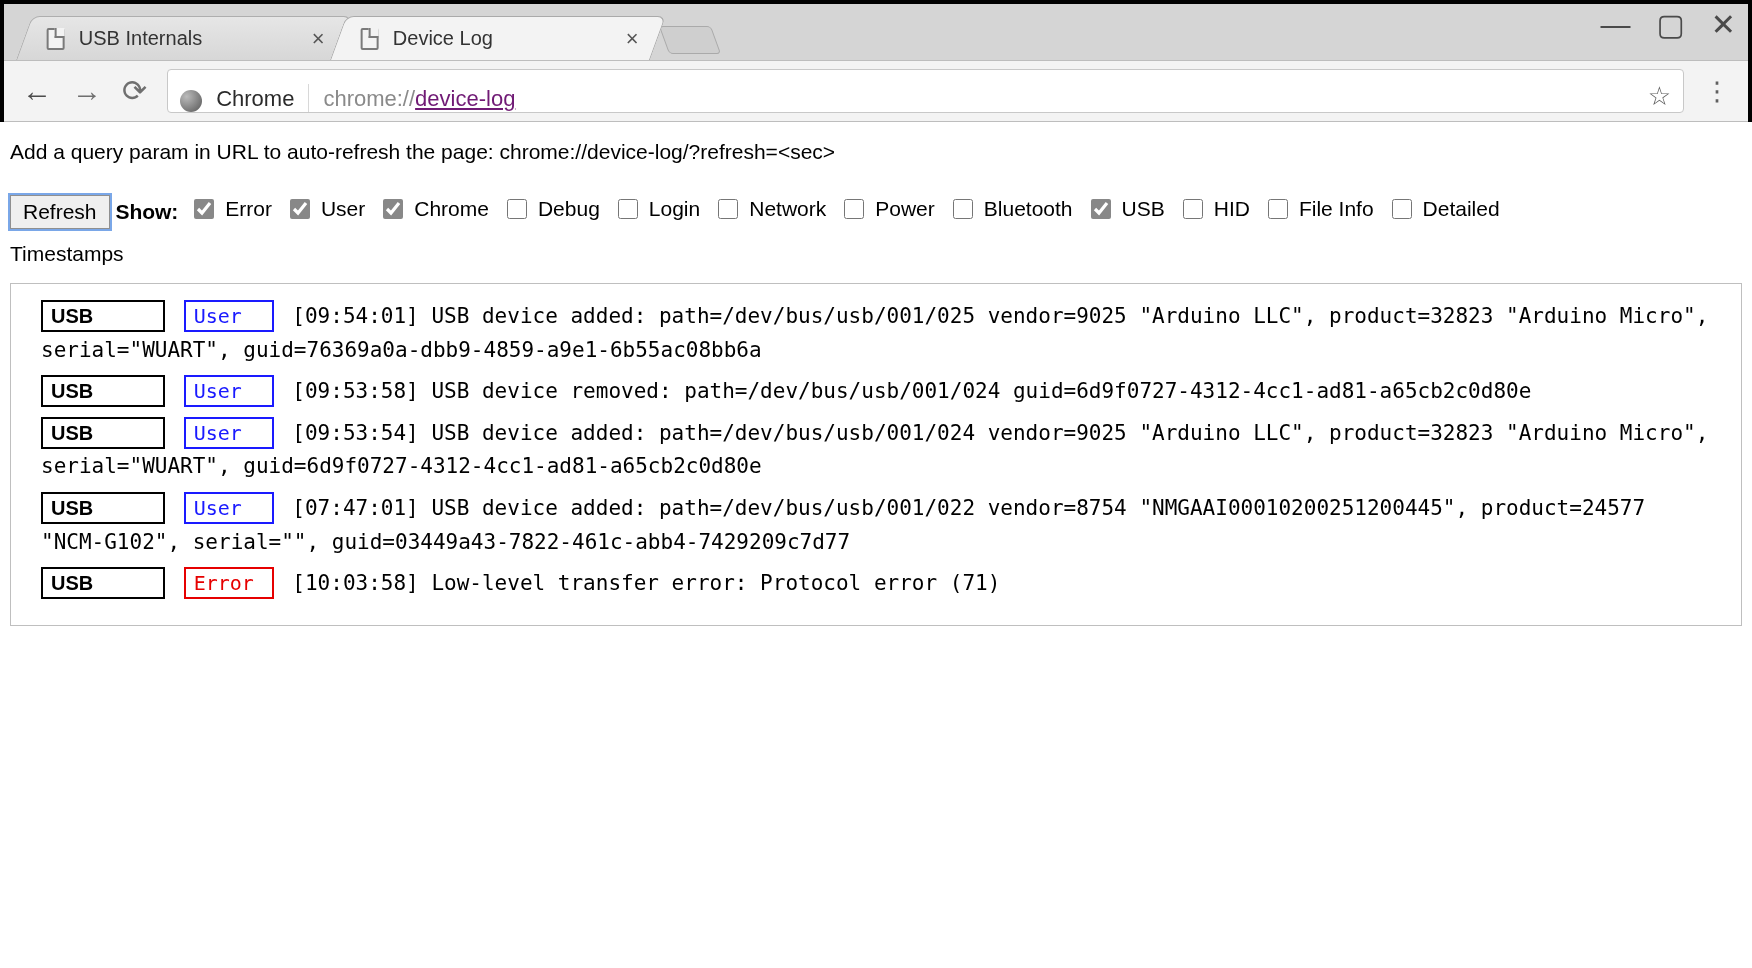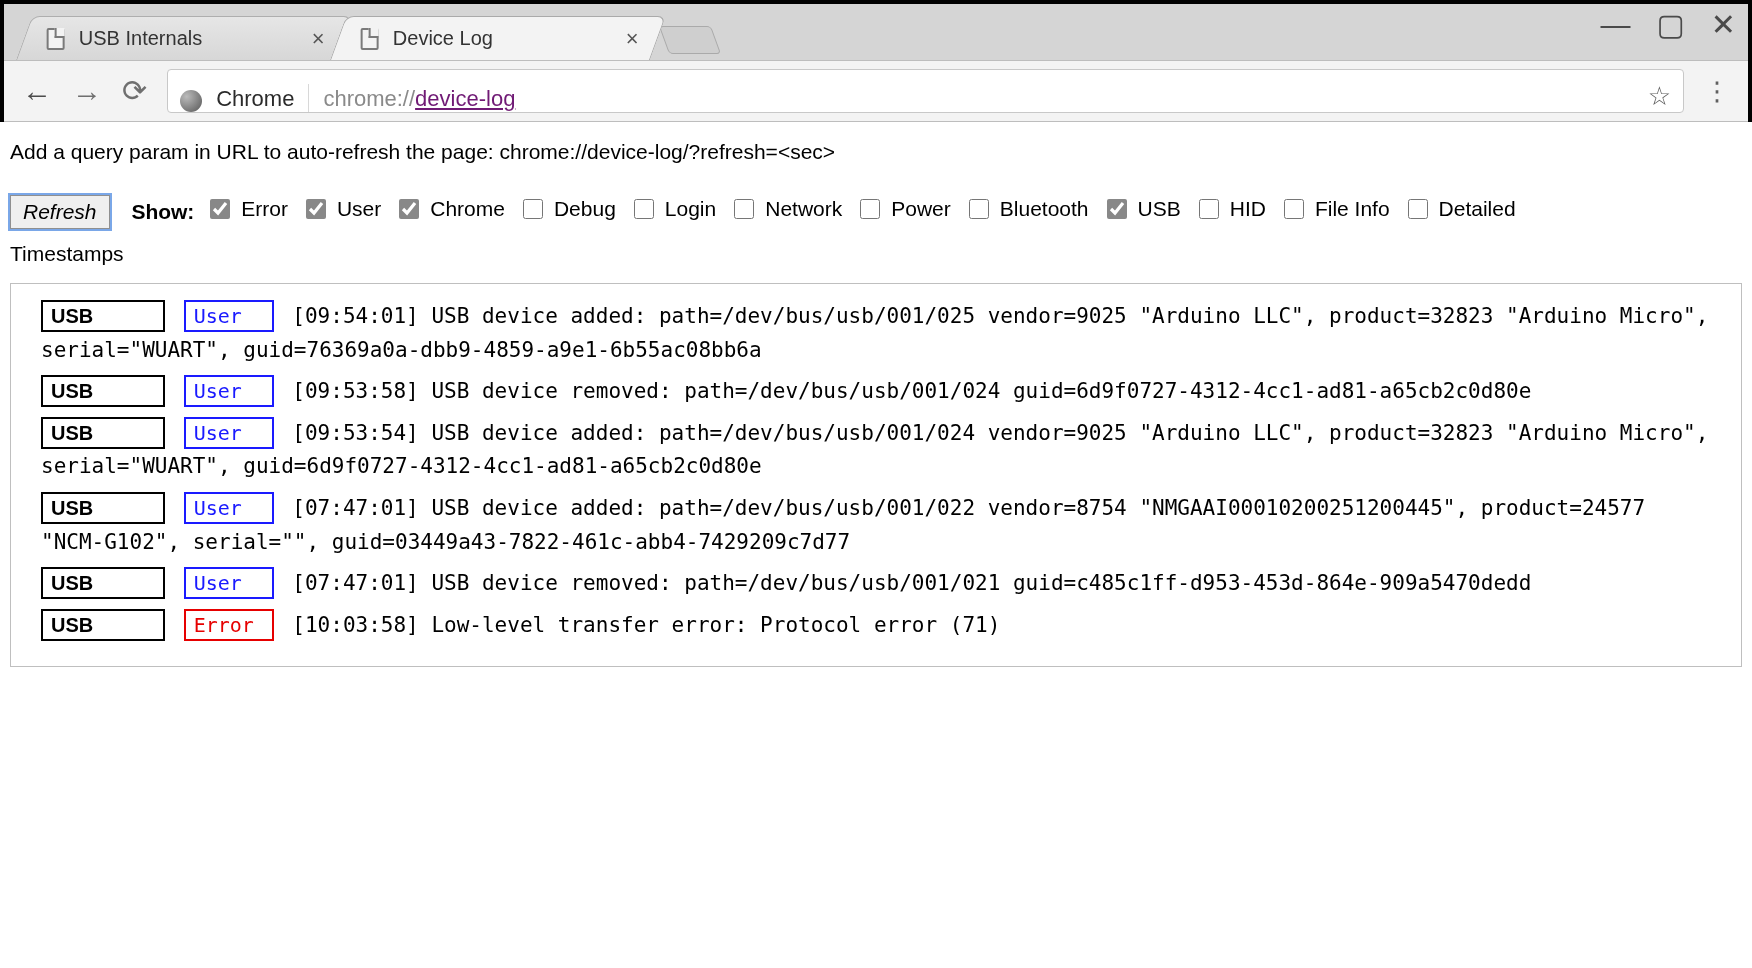"Refresh" .refresh-btn { font-style: italic -> none; margin-right: 16px -> none }
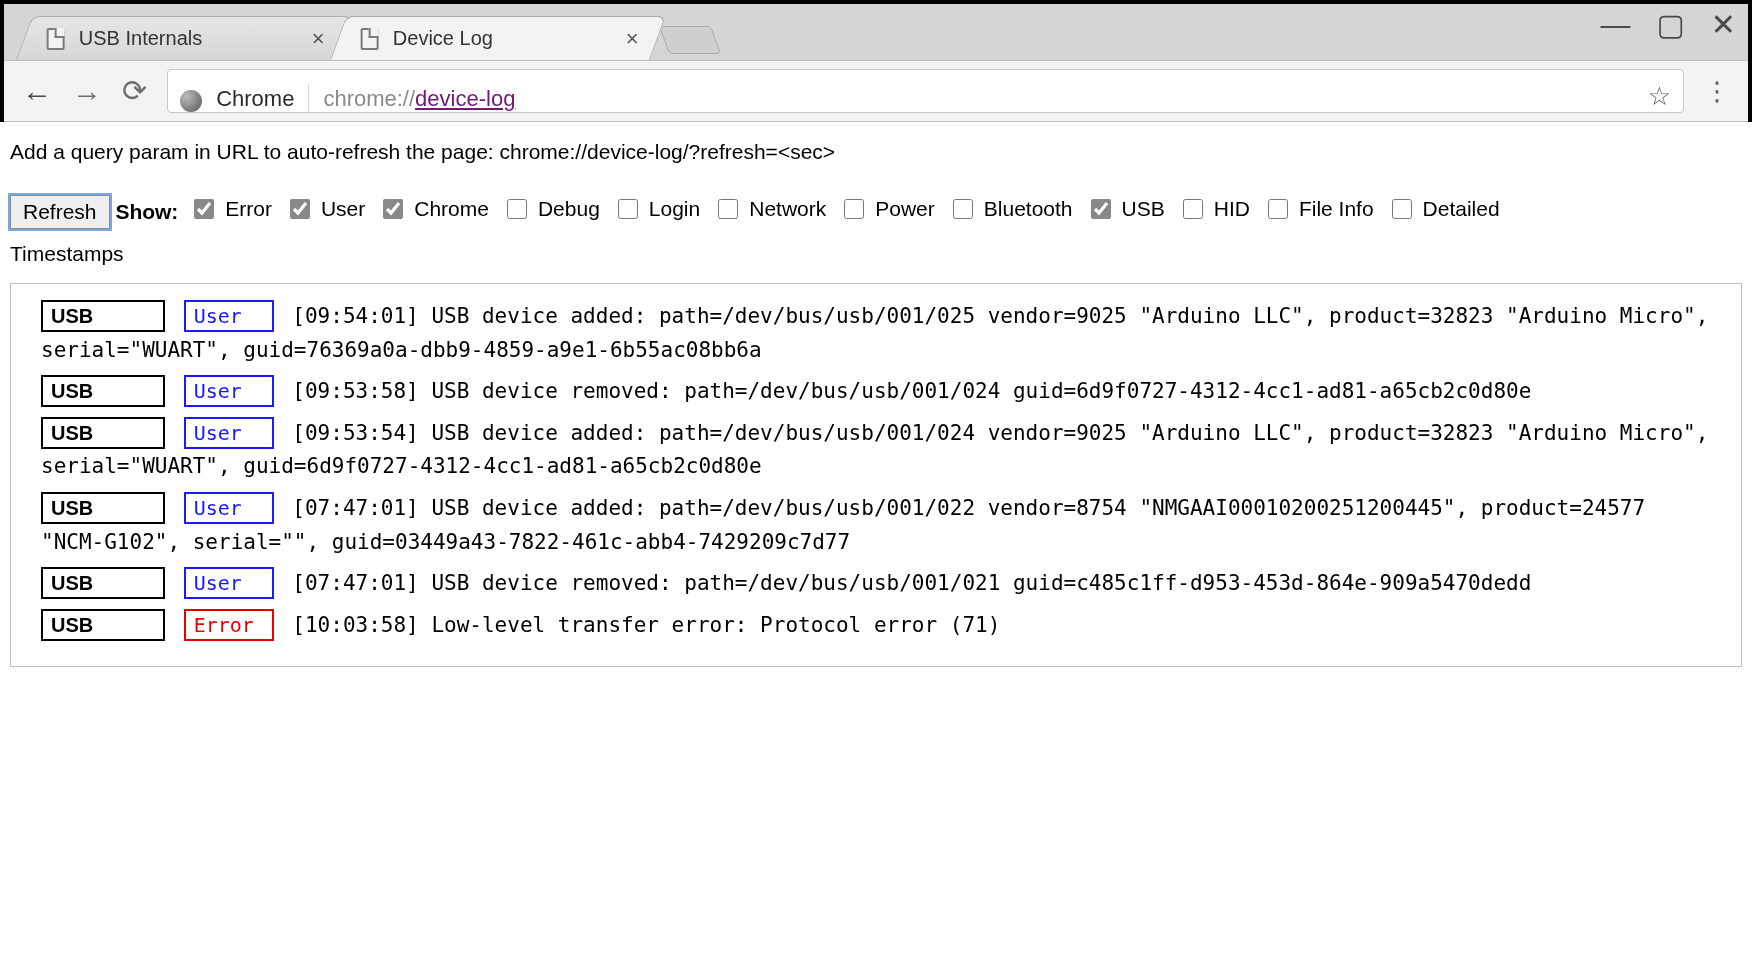"USB User [07:47:01] USB device removed:" div.entry { html: <div><span>USB</span> <span>User</span> <span> [07:47:01] USB device removed: path=/dev/bus/usb/001/021 guid=c485c1ff-d953-453d-864e-909a5470dedd</span></div> -> none }
